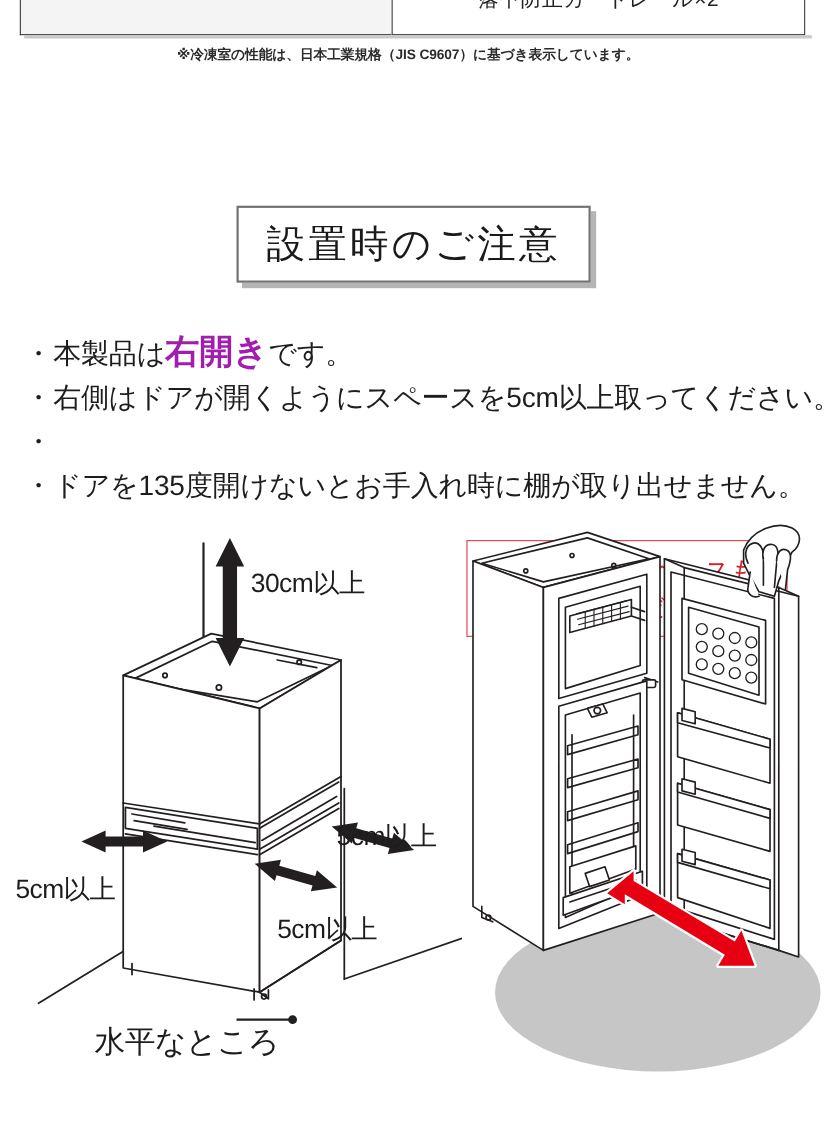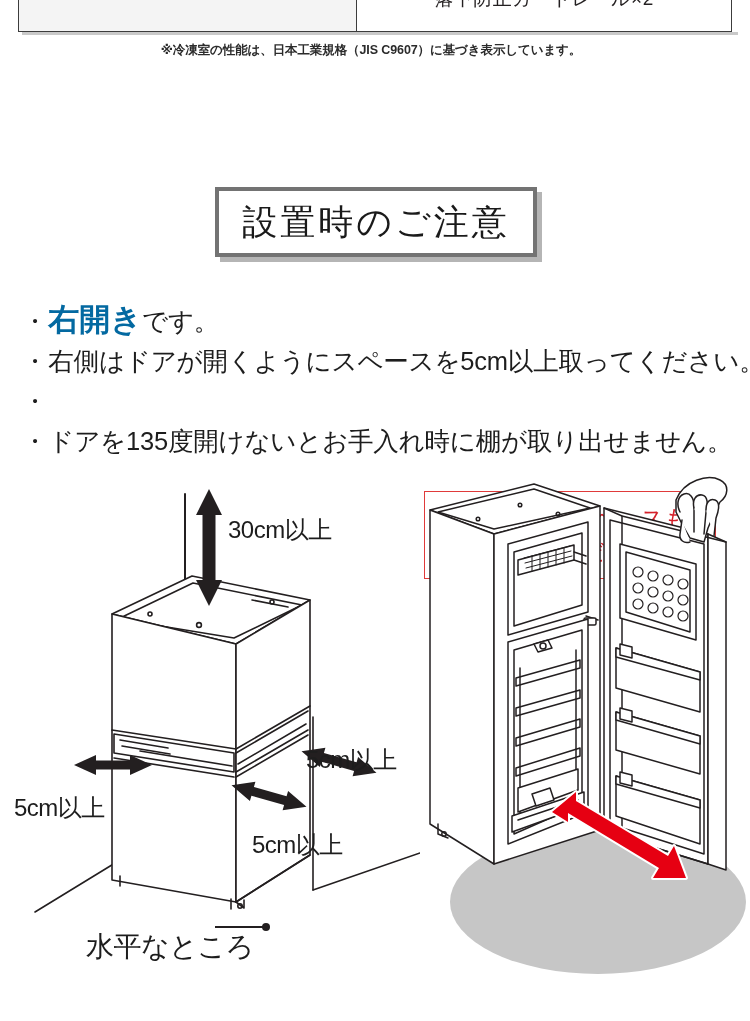"設置時のご注意" #heading-box { border: 4px solid #737373 -> 2px solid #737373 }
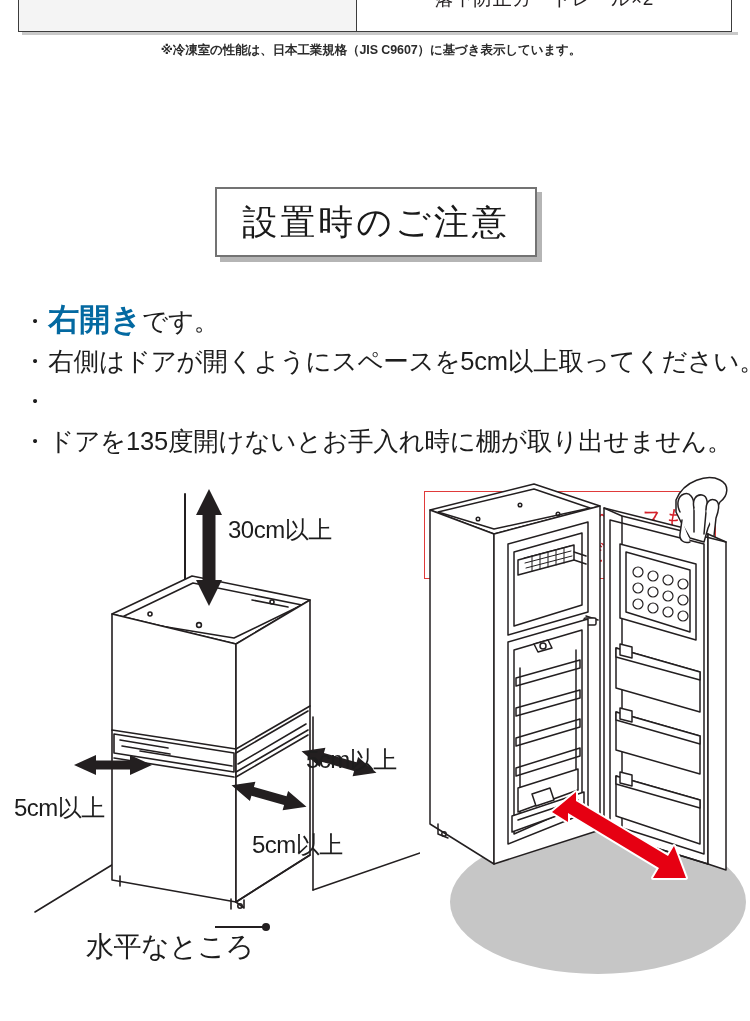"本製品は" span { html: none -> <span>本製品は</span> }
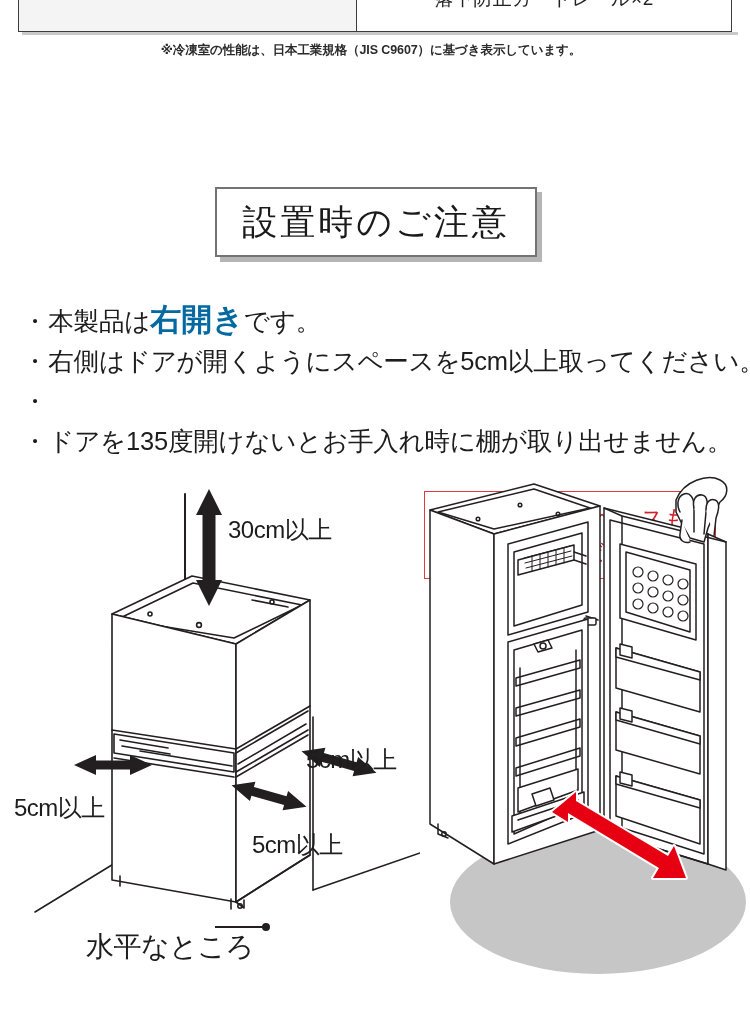"右開き" .em-red { color: #0369a1 -> #a21caf }
